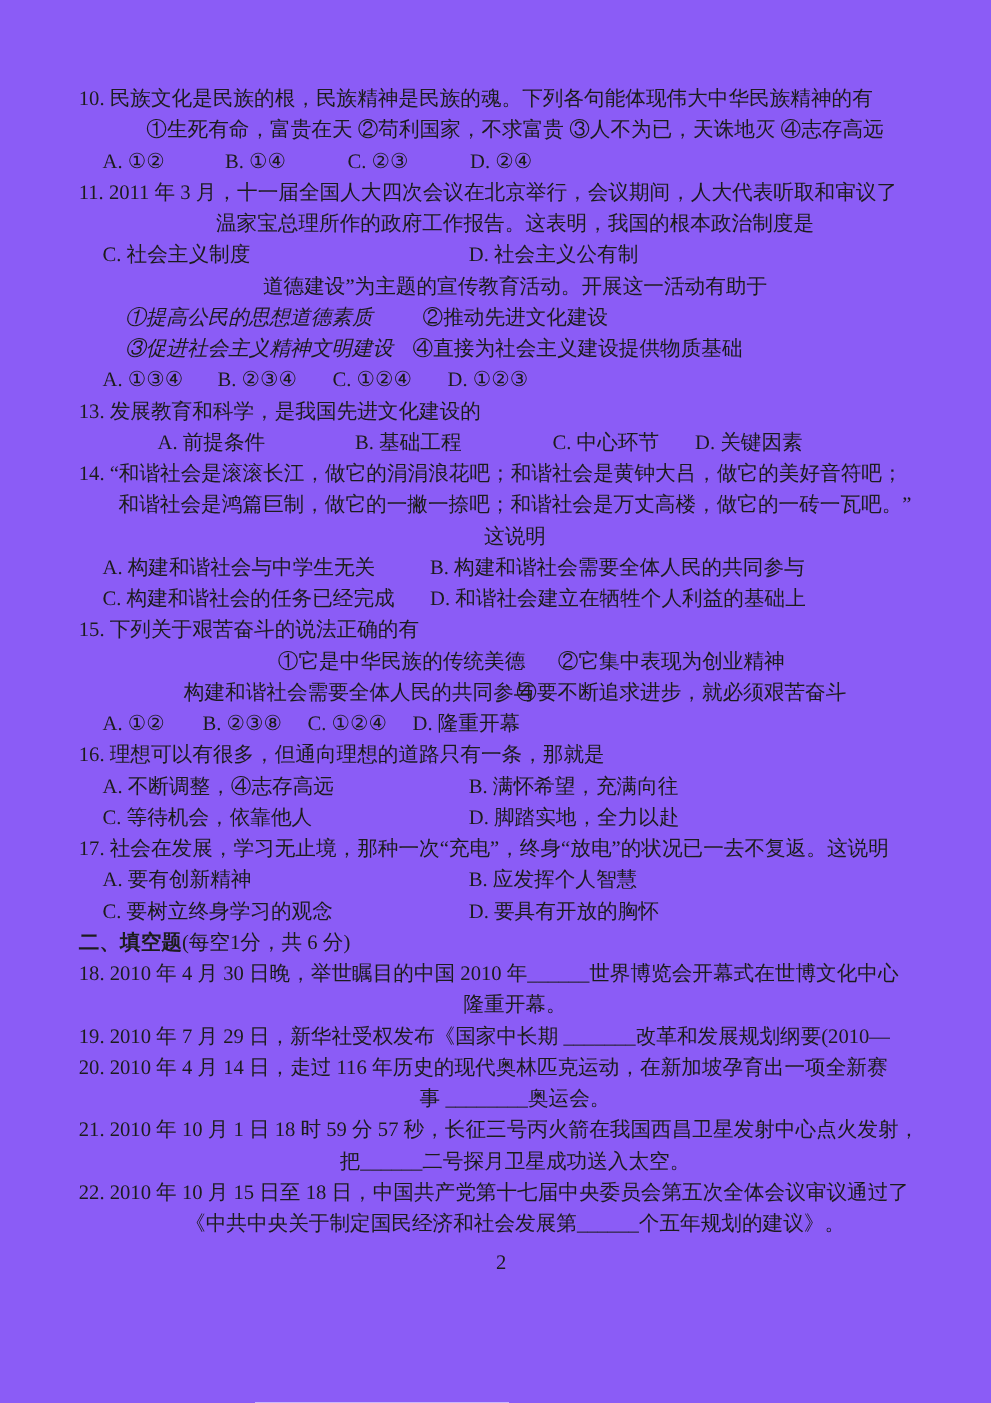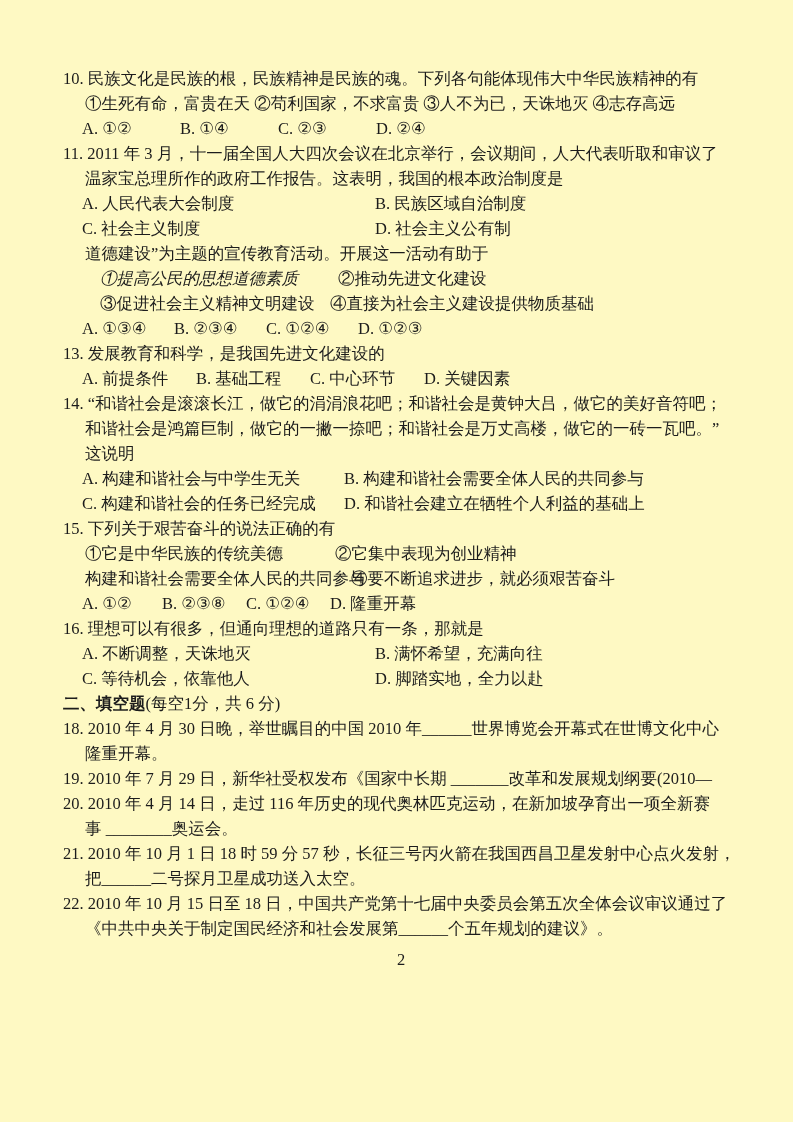"10." .page { background: #fef9c3 -> #8b5cf6 }
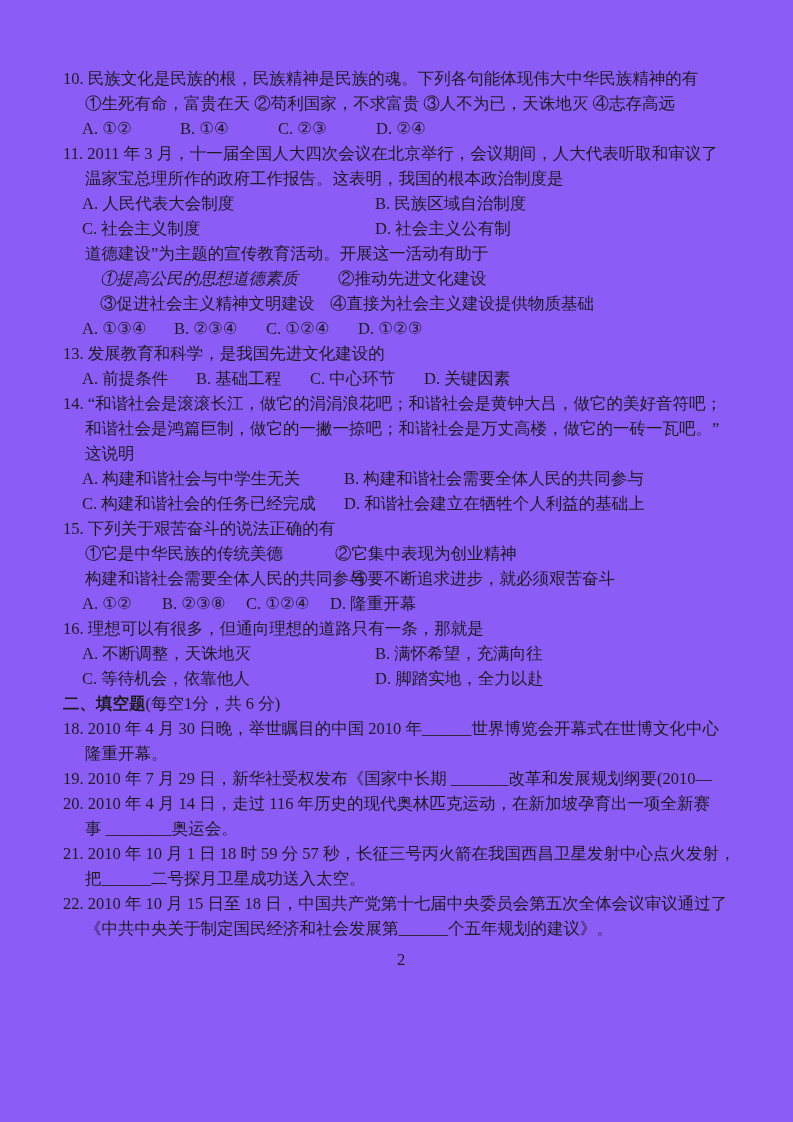"①生死有命，富贵在天 ②苟利国家，不求富贵 ③人不为已，天诛地灭 ④志存高远" .ind-cont { text-align: none -> center }
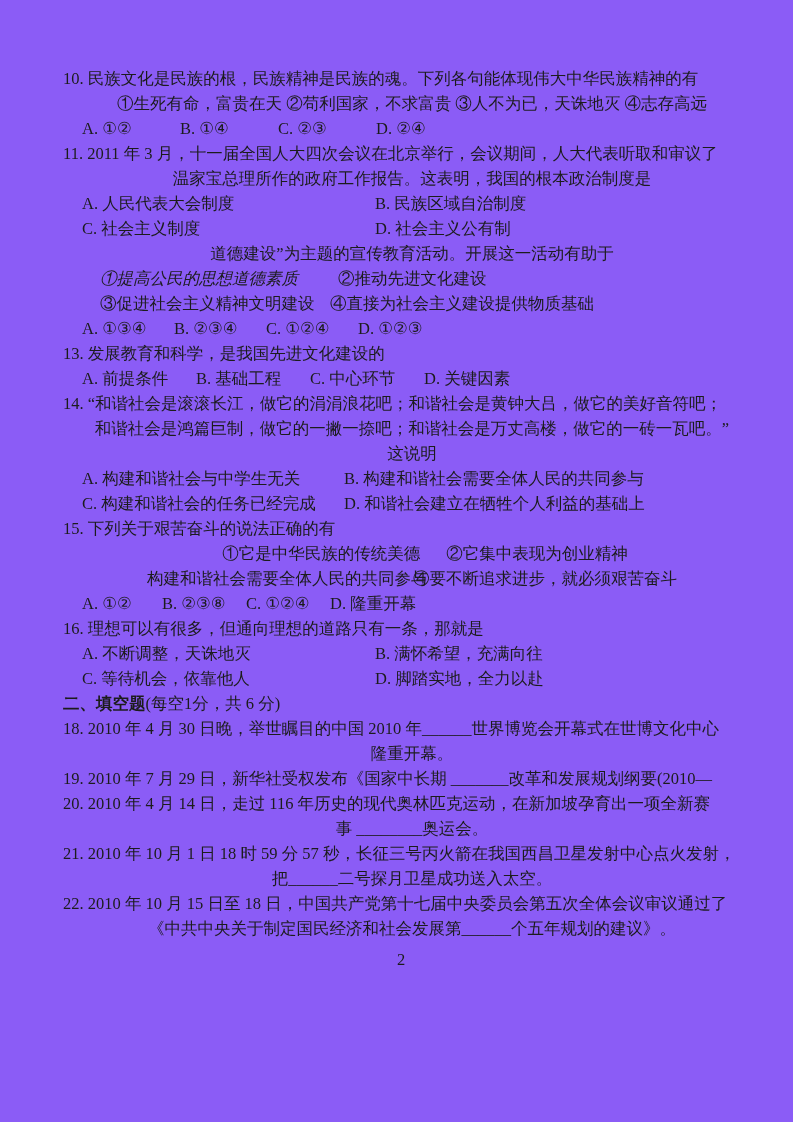"A. 人民代表大会制度 B. 民族区域自治制度" div.line { html: <div> <span>A. 人民代表大会制度</span><span>B. 民族区域自治制度</span> </div> -> none }
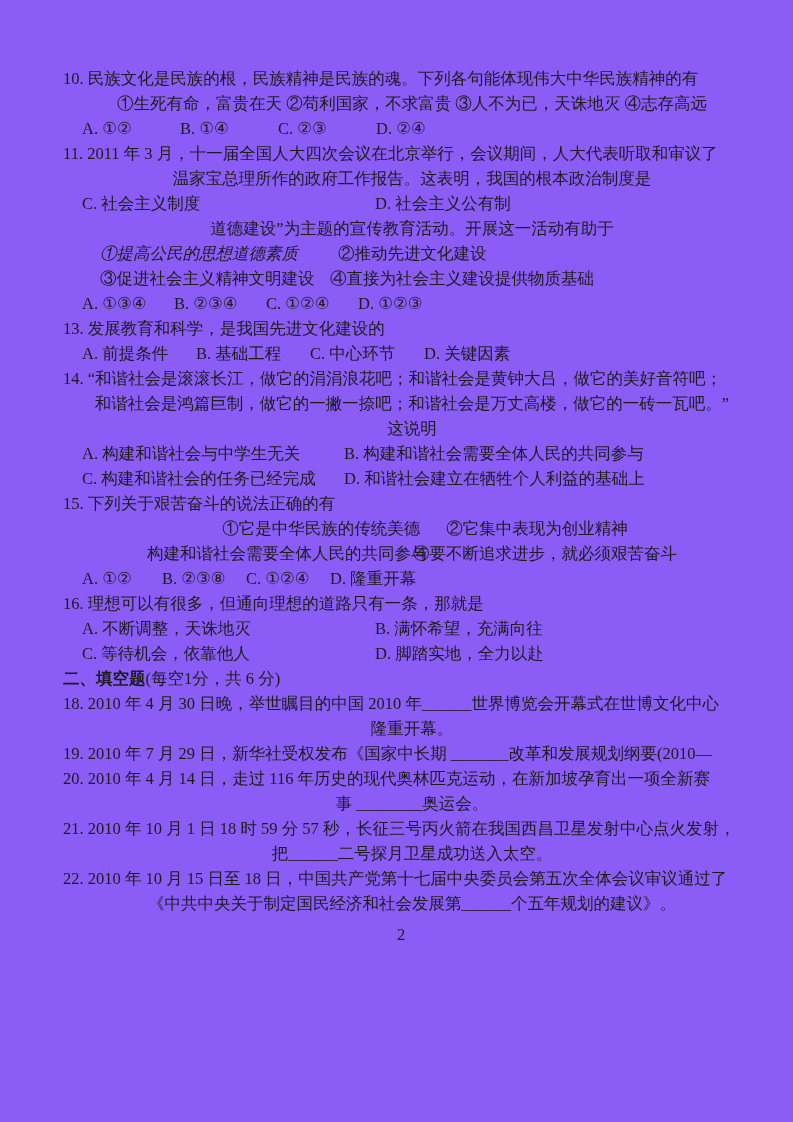"③促进社会主义精神文明建设" .w230 { font-style: none -> italic }
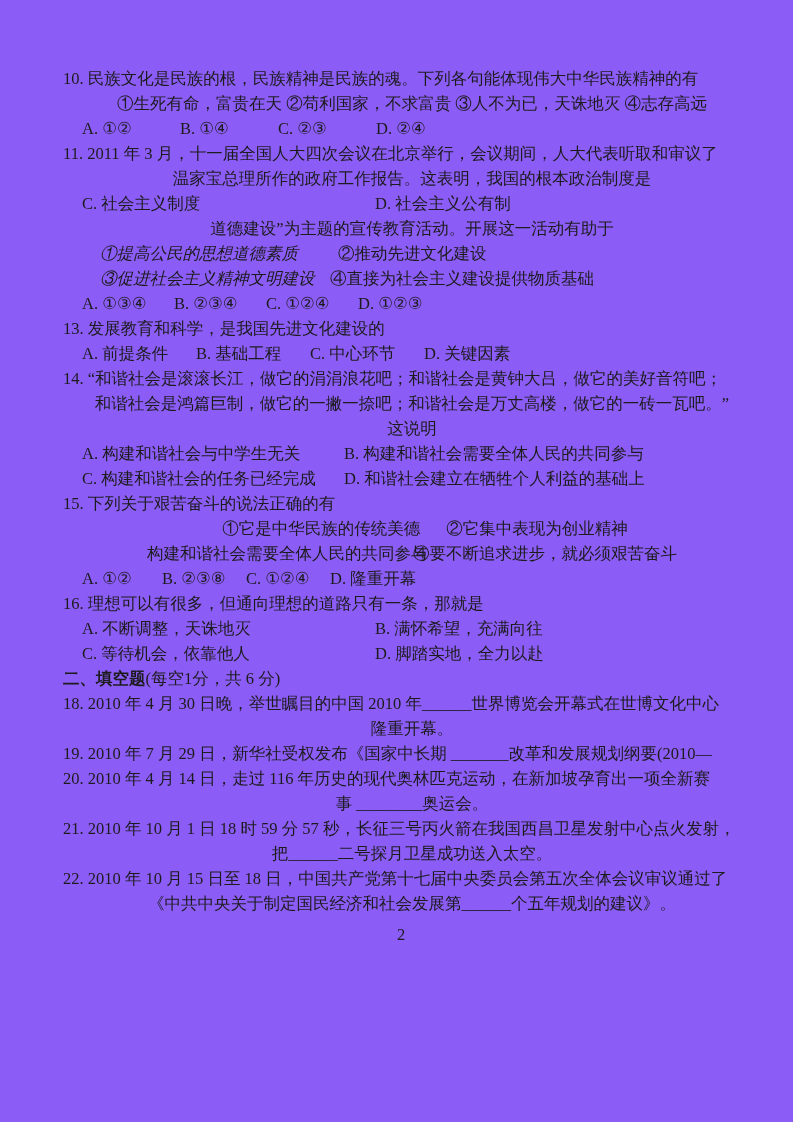"A. 前提条件" .w114 { margin-left: none -> 44px }
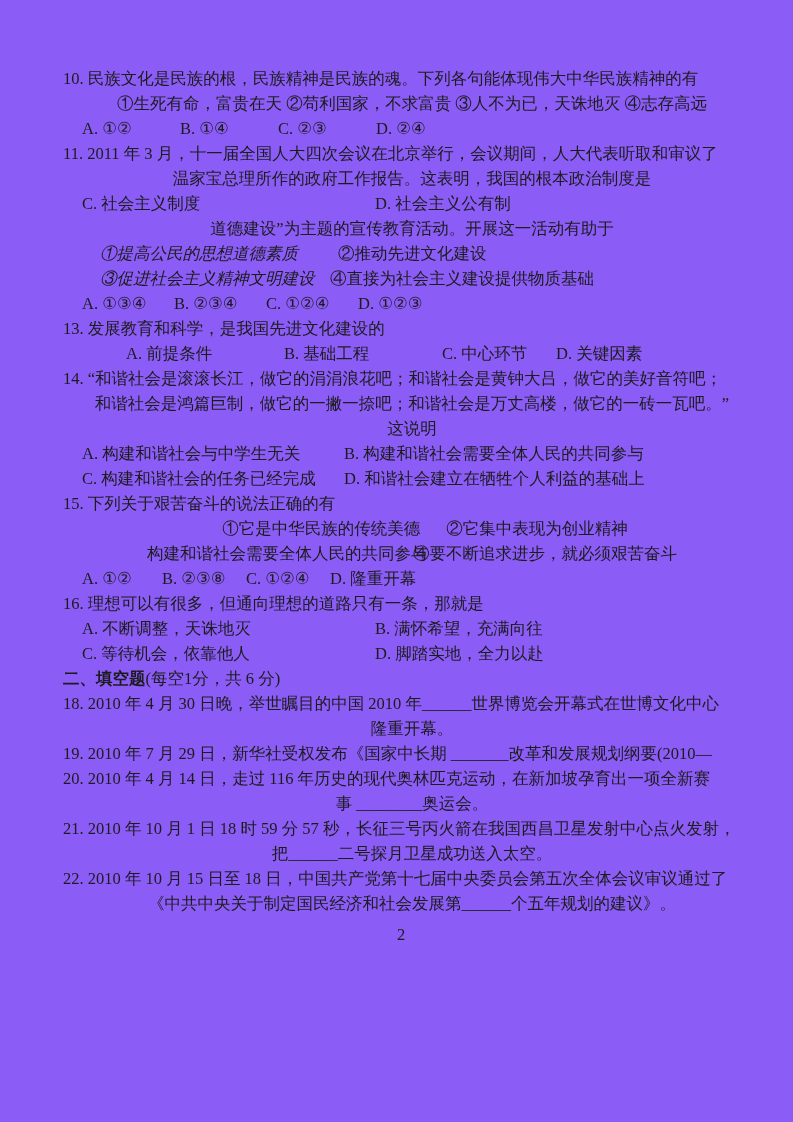"A. 不断调整，天诛地灭" span.w293 { text: 天诛地灭 -> ④志存高远 }
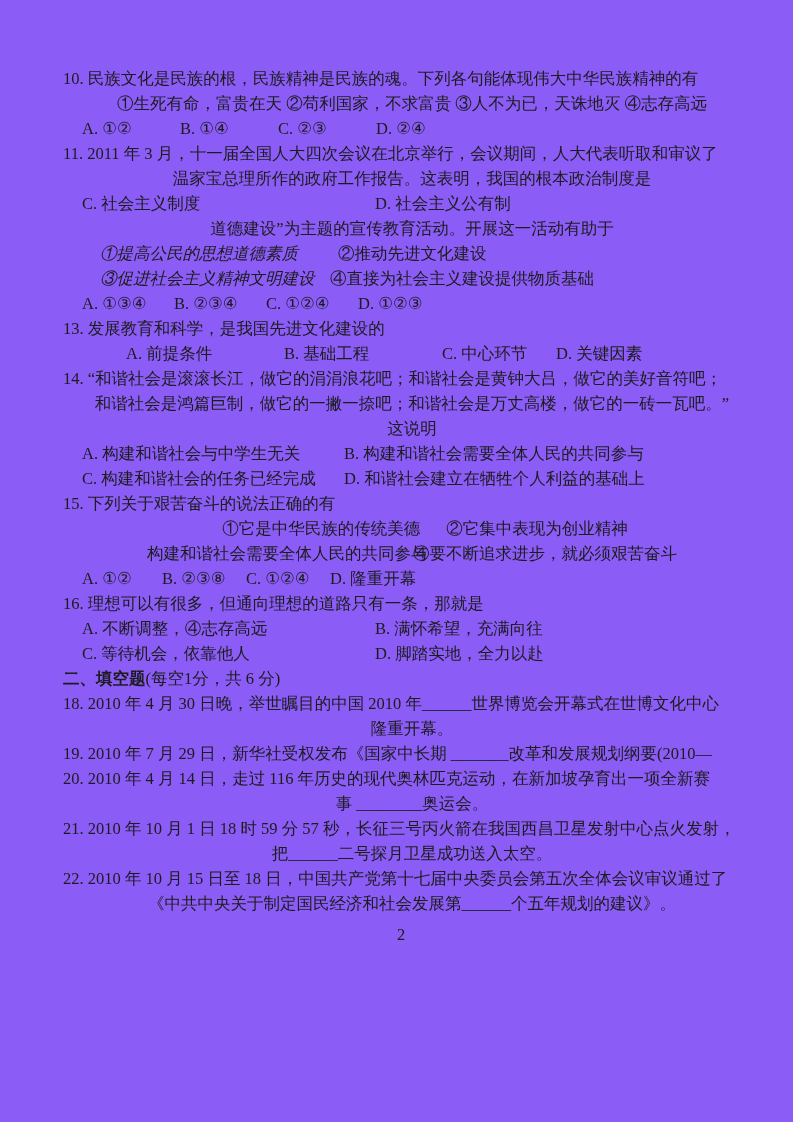"17." div { html: none -> <div> <div>17. 社会在发展，学习无止境，那种一次“充电”，终身“放电”的状况已一去不复返。这说明</div> <div> <span>A. 要有创新精神</span><span>B. 应发挥个人智慧</span> </div> <div> <span>C. 要树立终身学习的观念</span><span>D. 要具有开放的胸怀</span> </div> </div> }
